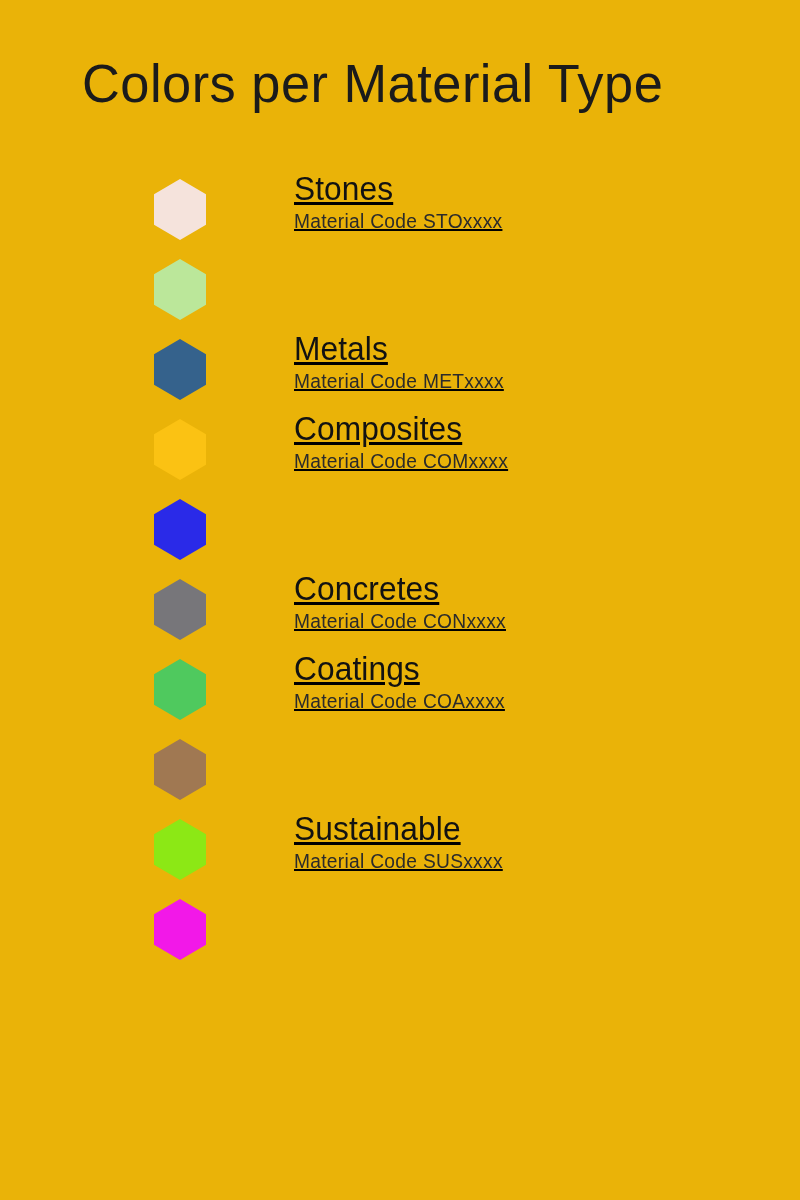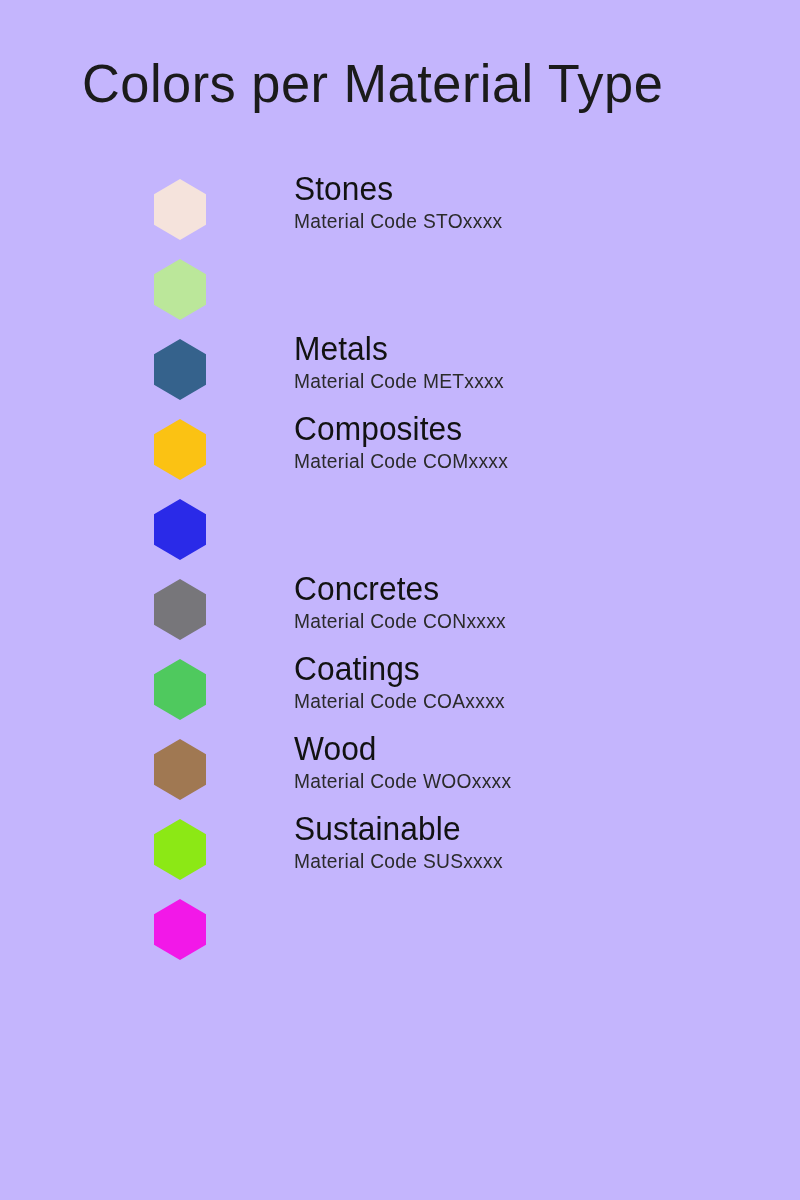"Colors per Material Type" #legend-page { background: #c4b5fd -> #eab308 }
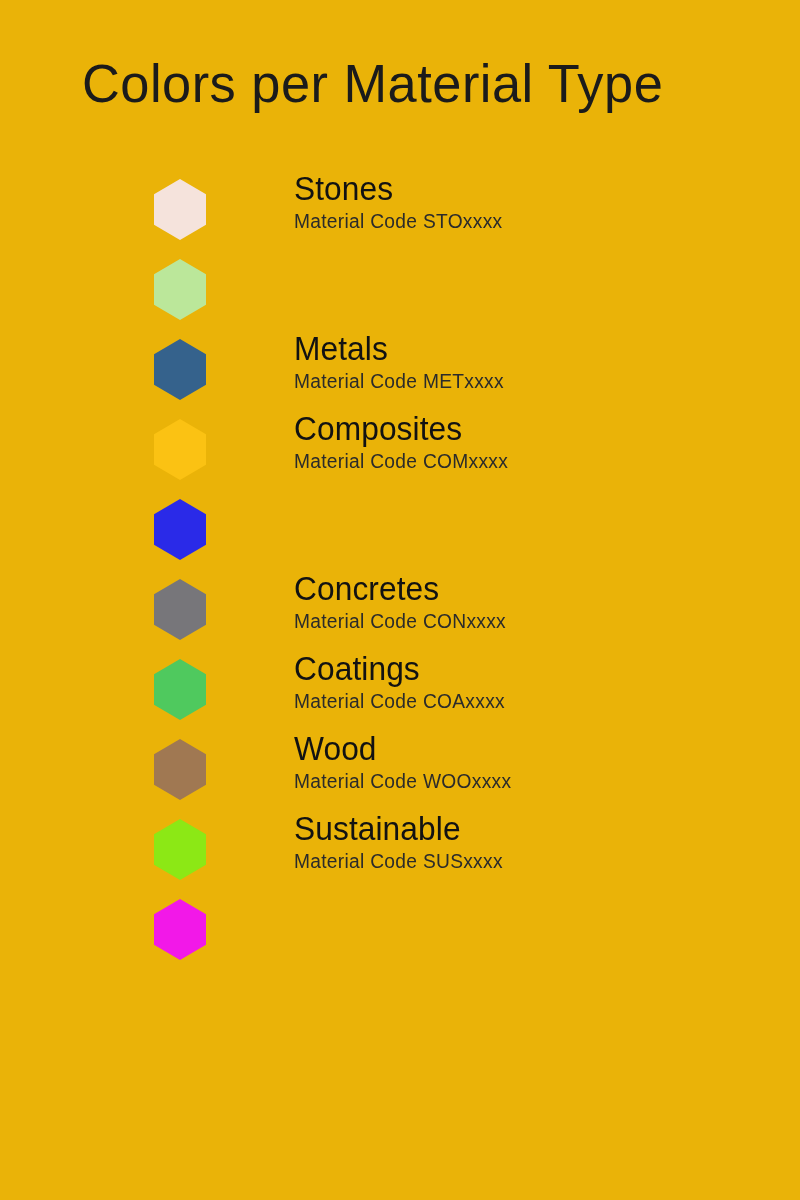"Stones" .row-text { text-decoration: none -> underline }
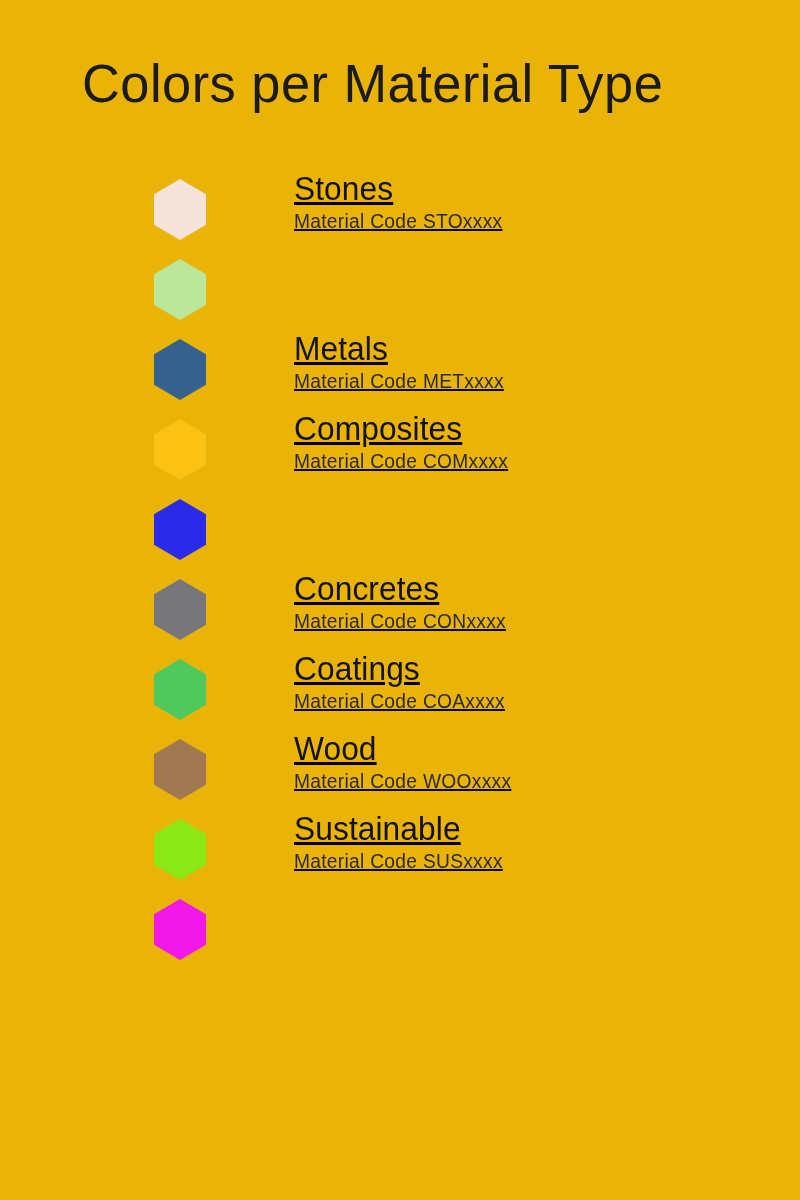"Wood" div.row-text { html: <div> <div>Wood</div> <div>Material Code WOOxxxx</div> </div> -> none }
